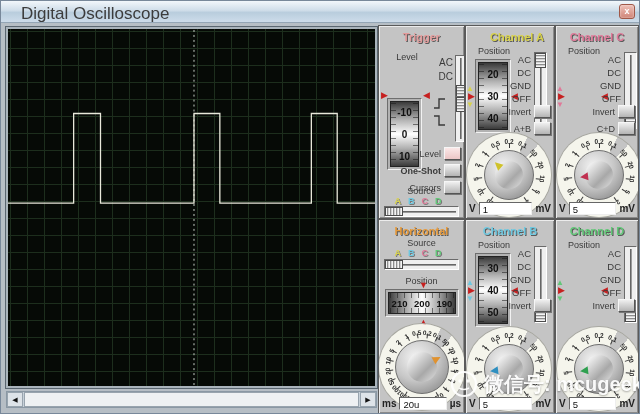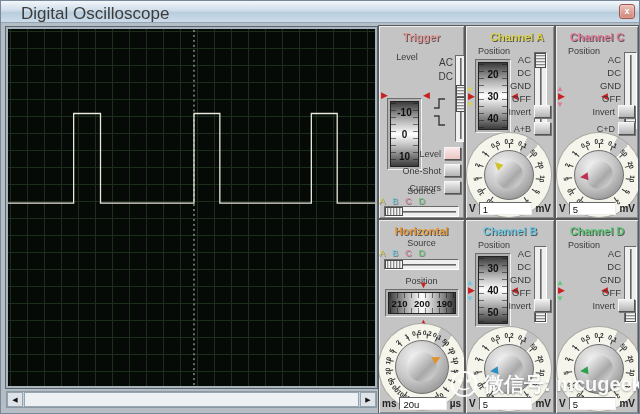"One-Shot" div.btn-row { font-weight: none -> bold }
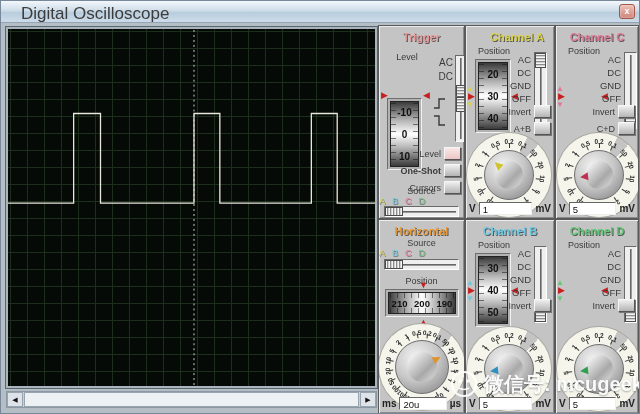"ABCD" .src-letters { font-weight: normal -> bold; text-align: none -> center }
